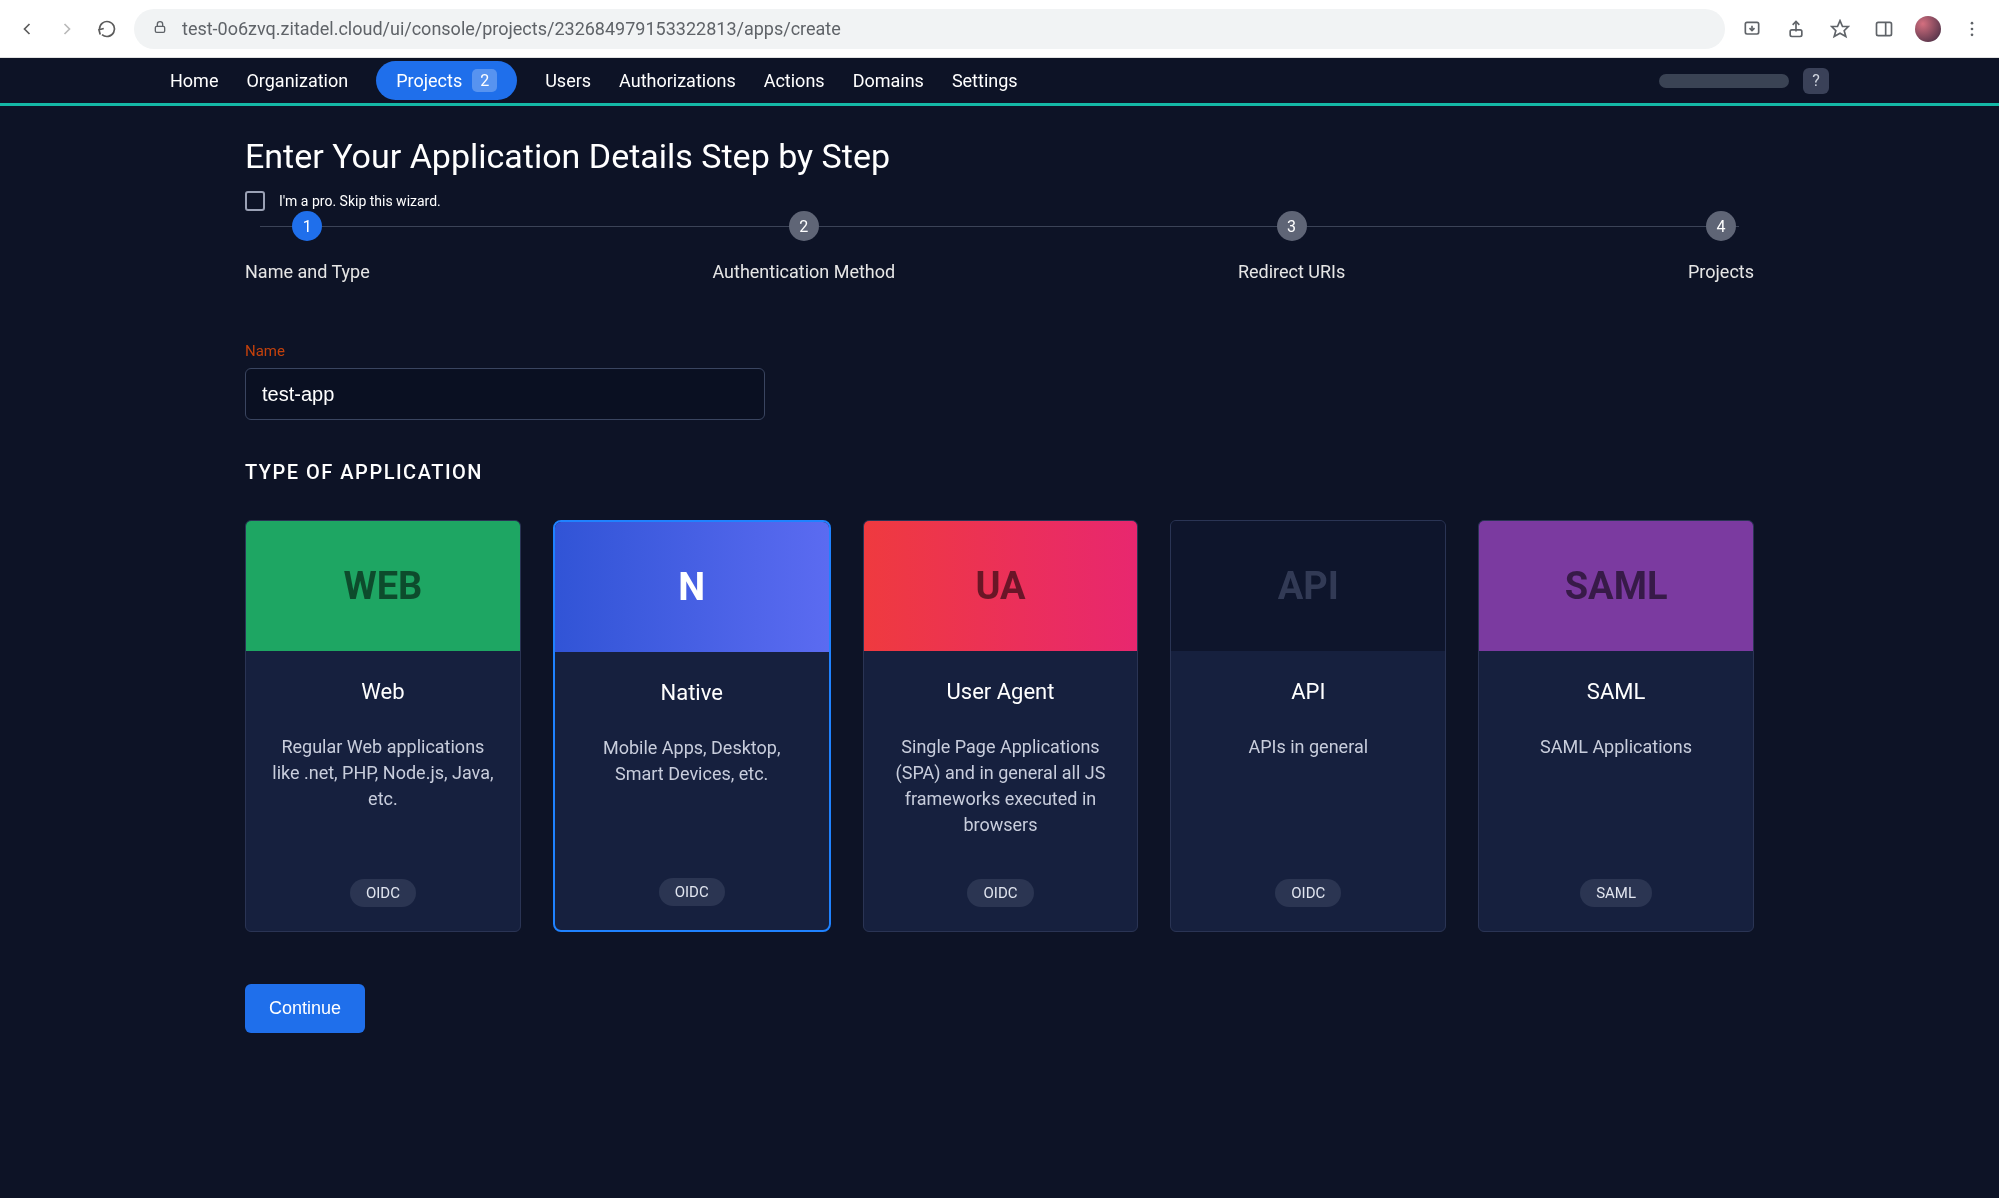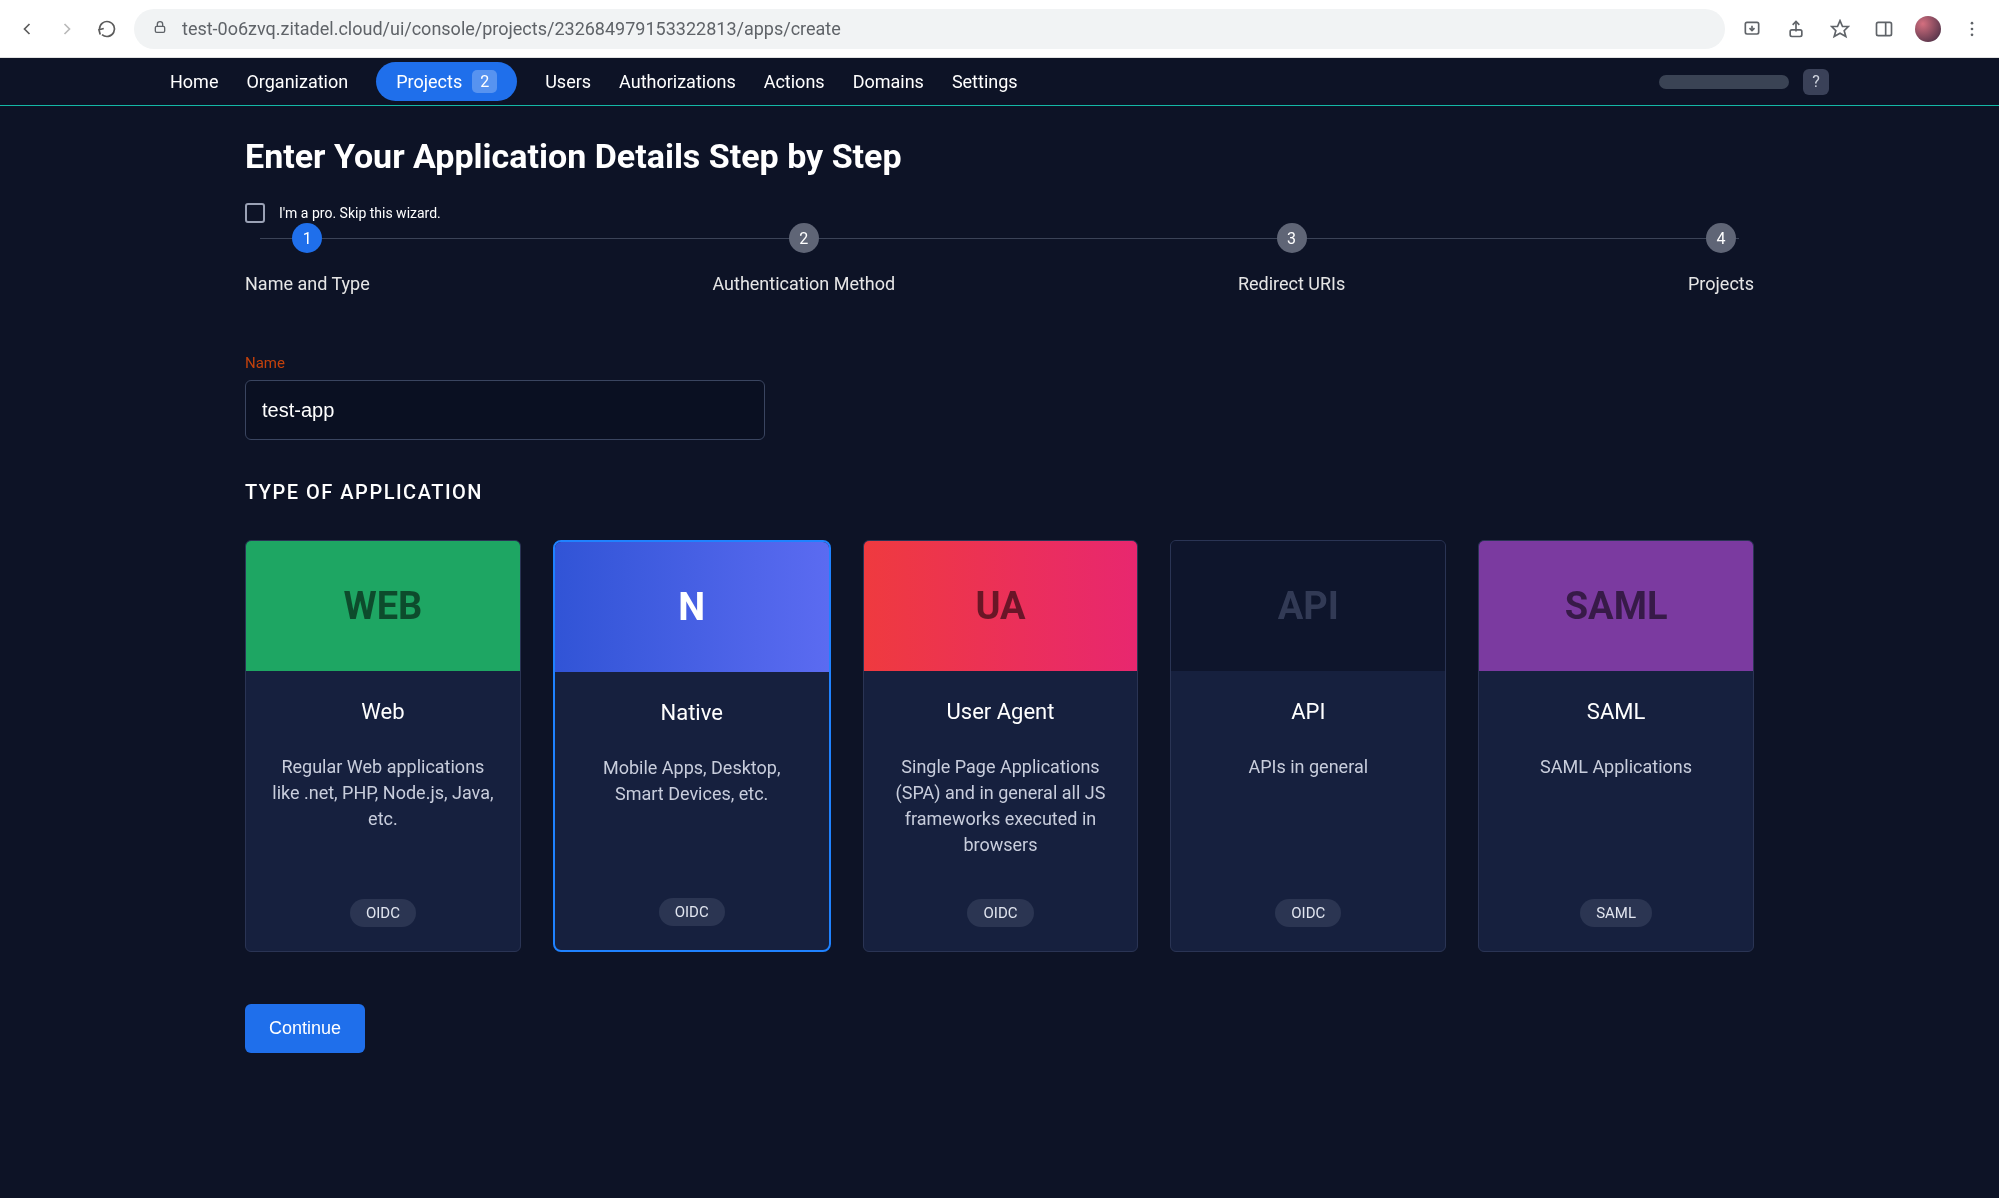"Home" .top-nav { border-bottom: 1px solid #14b8a6 -> 3px solid #14b8a6 }
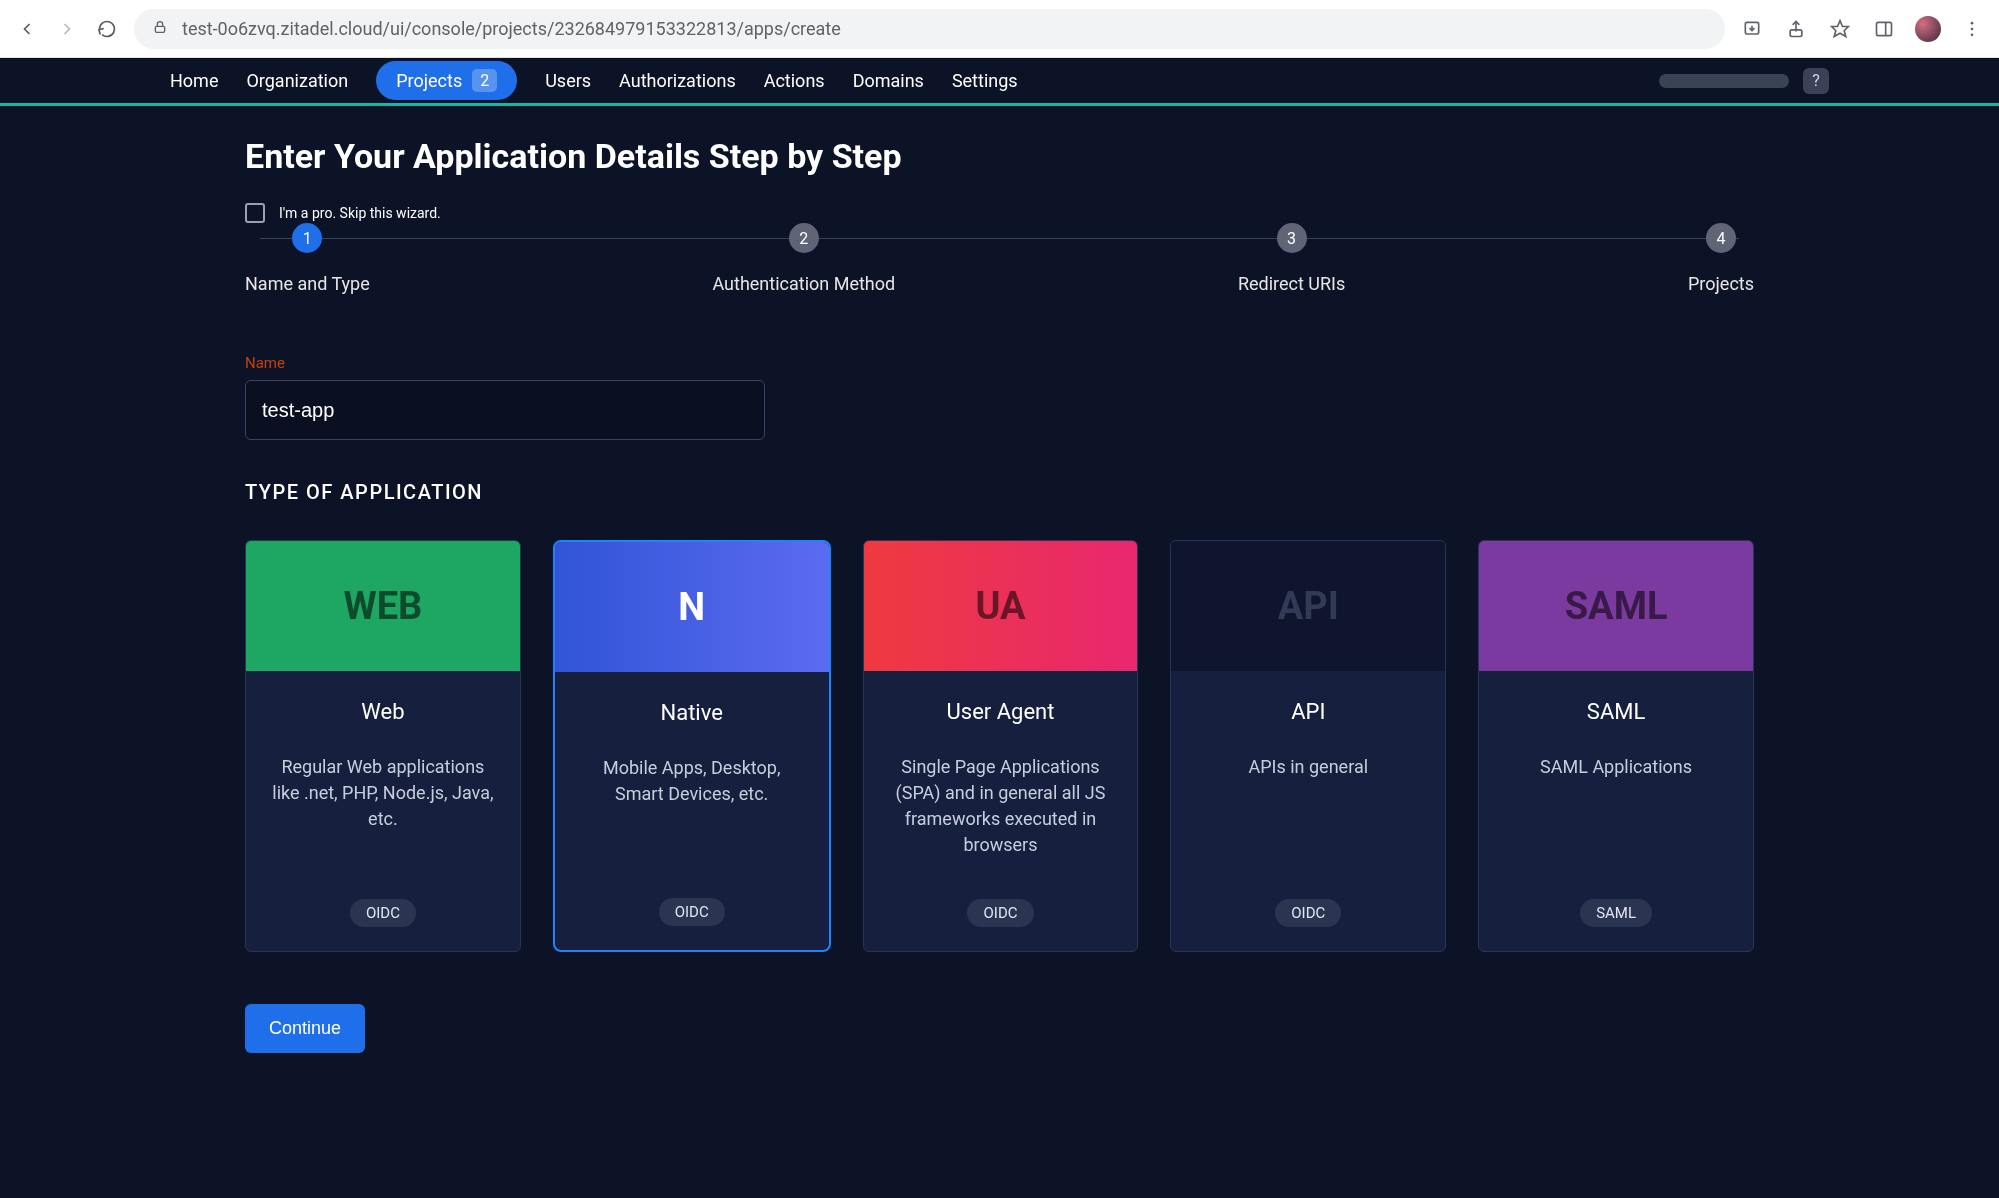"Enter Your Application Details Step" .page-title { font-weight: 700 -> 400; margin-bottom: 27px -> 15px }
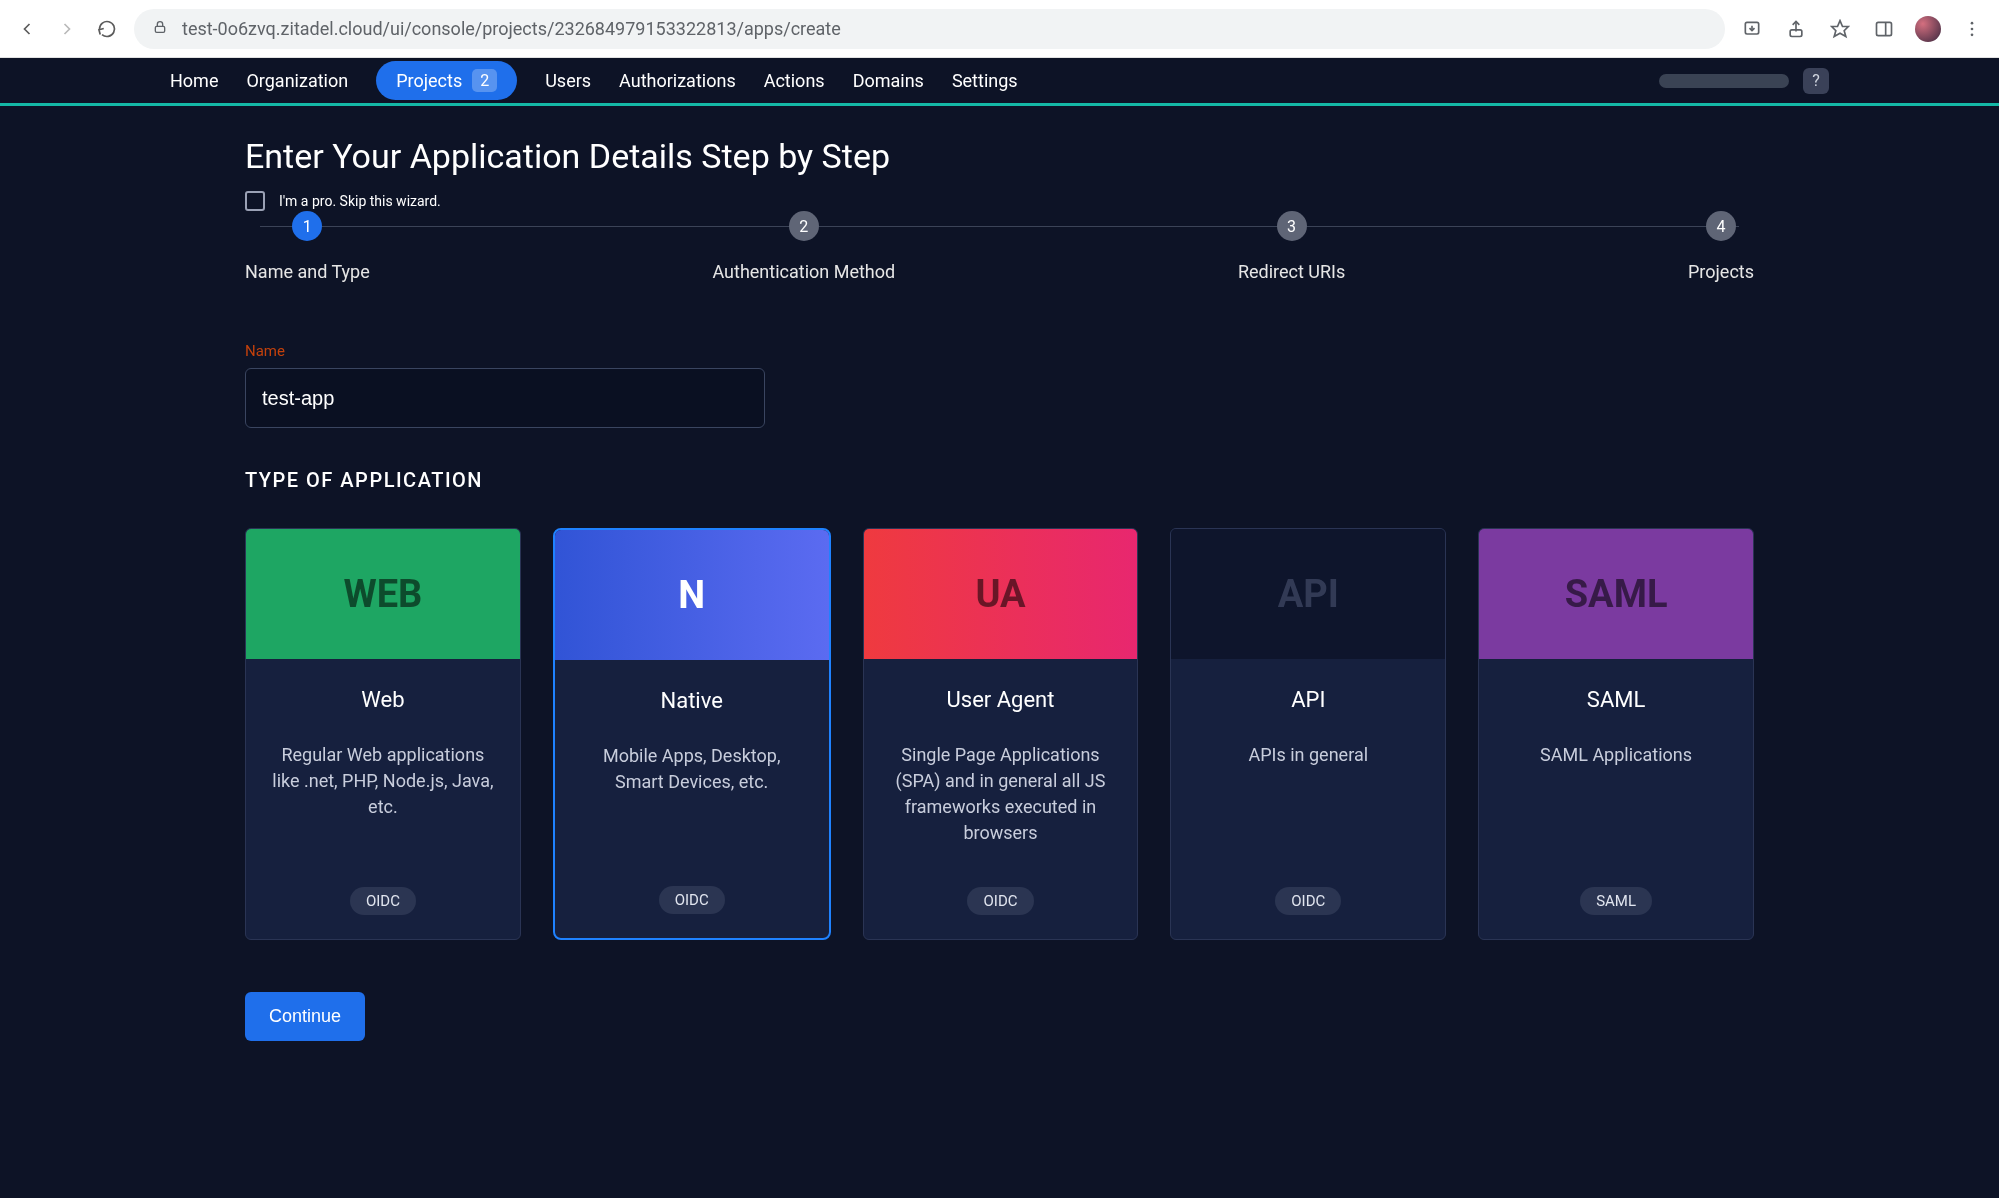"test-app" .text-input { height: 60px -> 52px }
